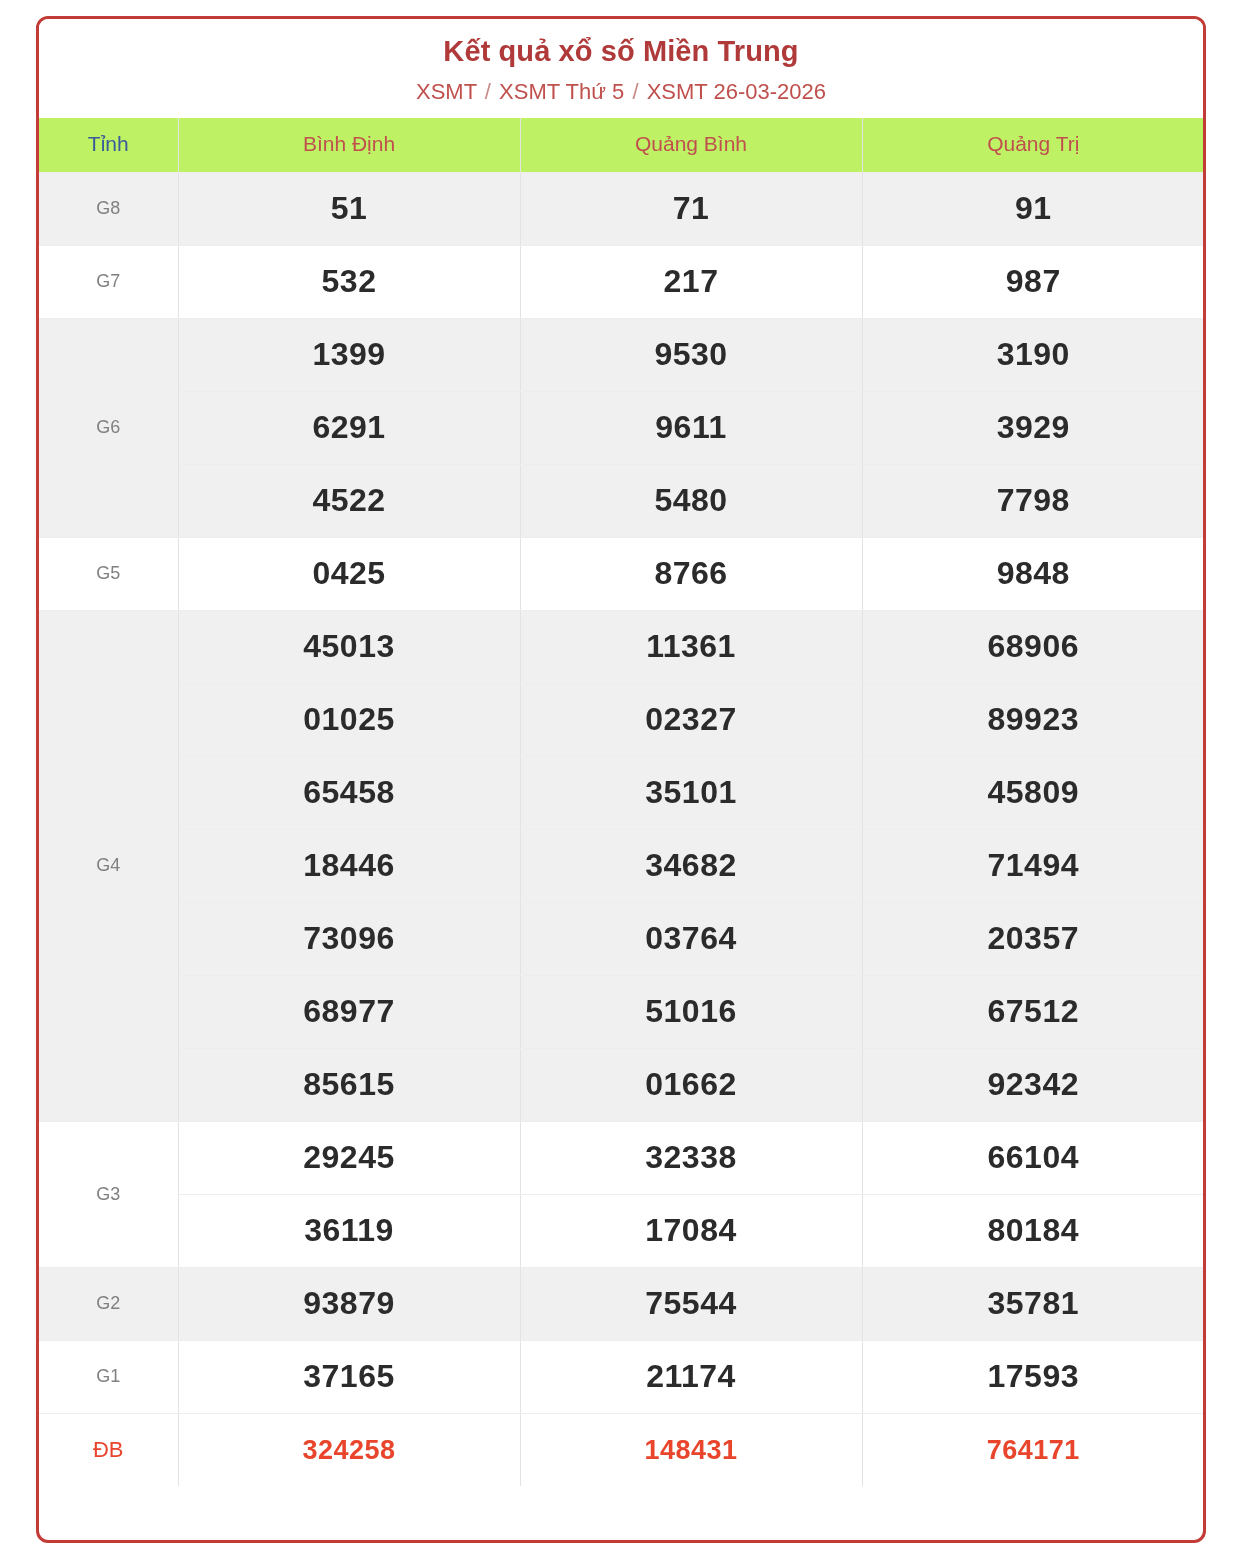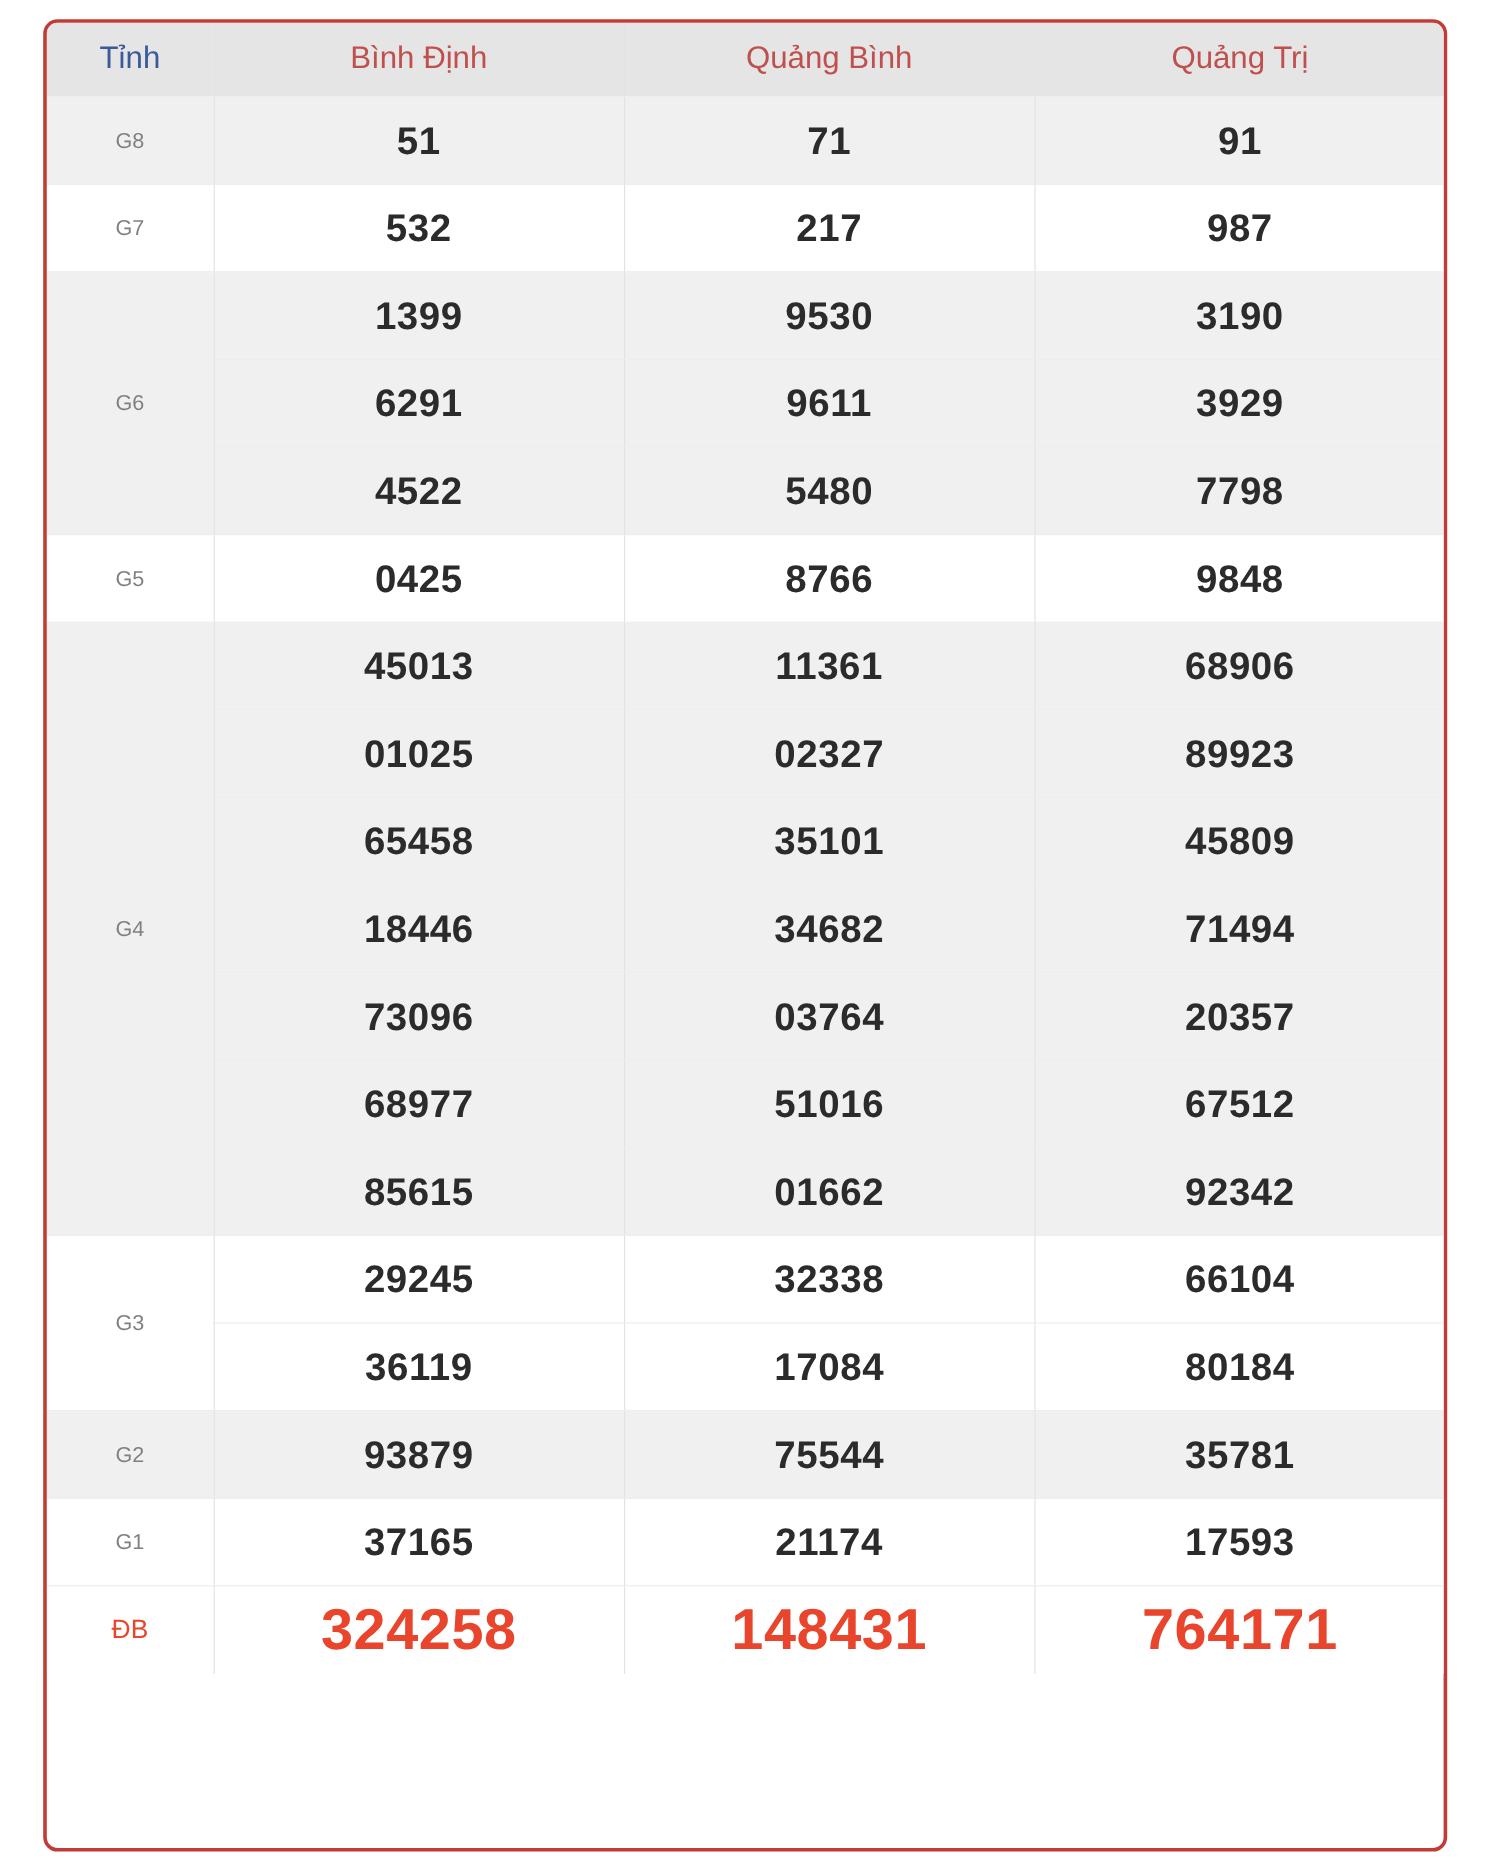"Kết quả xổ số Miền" div.card-header { html: none -> <div> <h1>Kết quả xổ số Miền Trung</h1> <div> <span>XSMT</span> <span>/</span> <span>XSMT Thứ 5</span> <span>/</span> <span>XSMT 26-03-2026</span> </div> </div> }
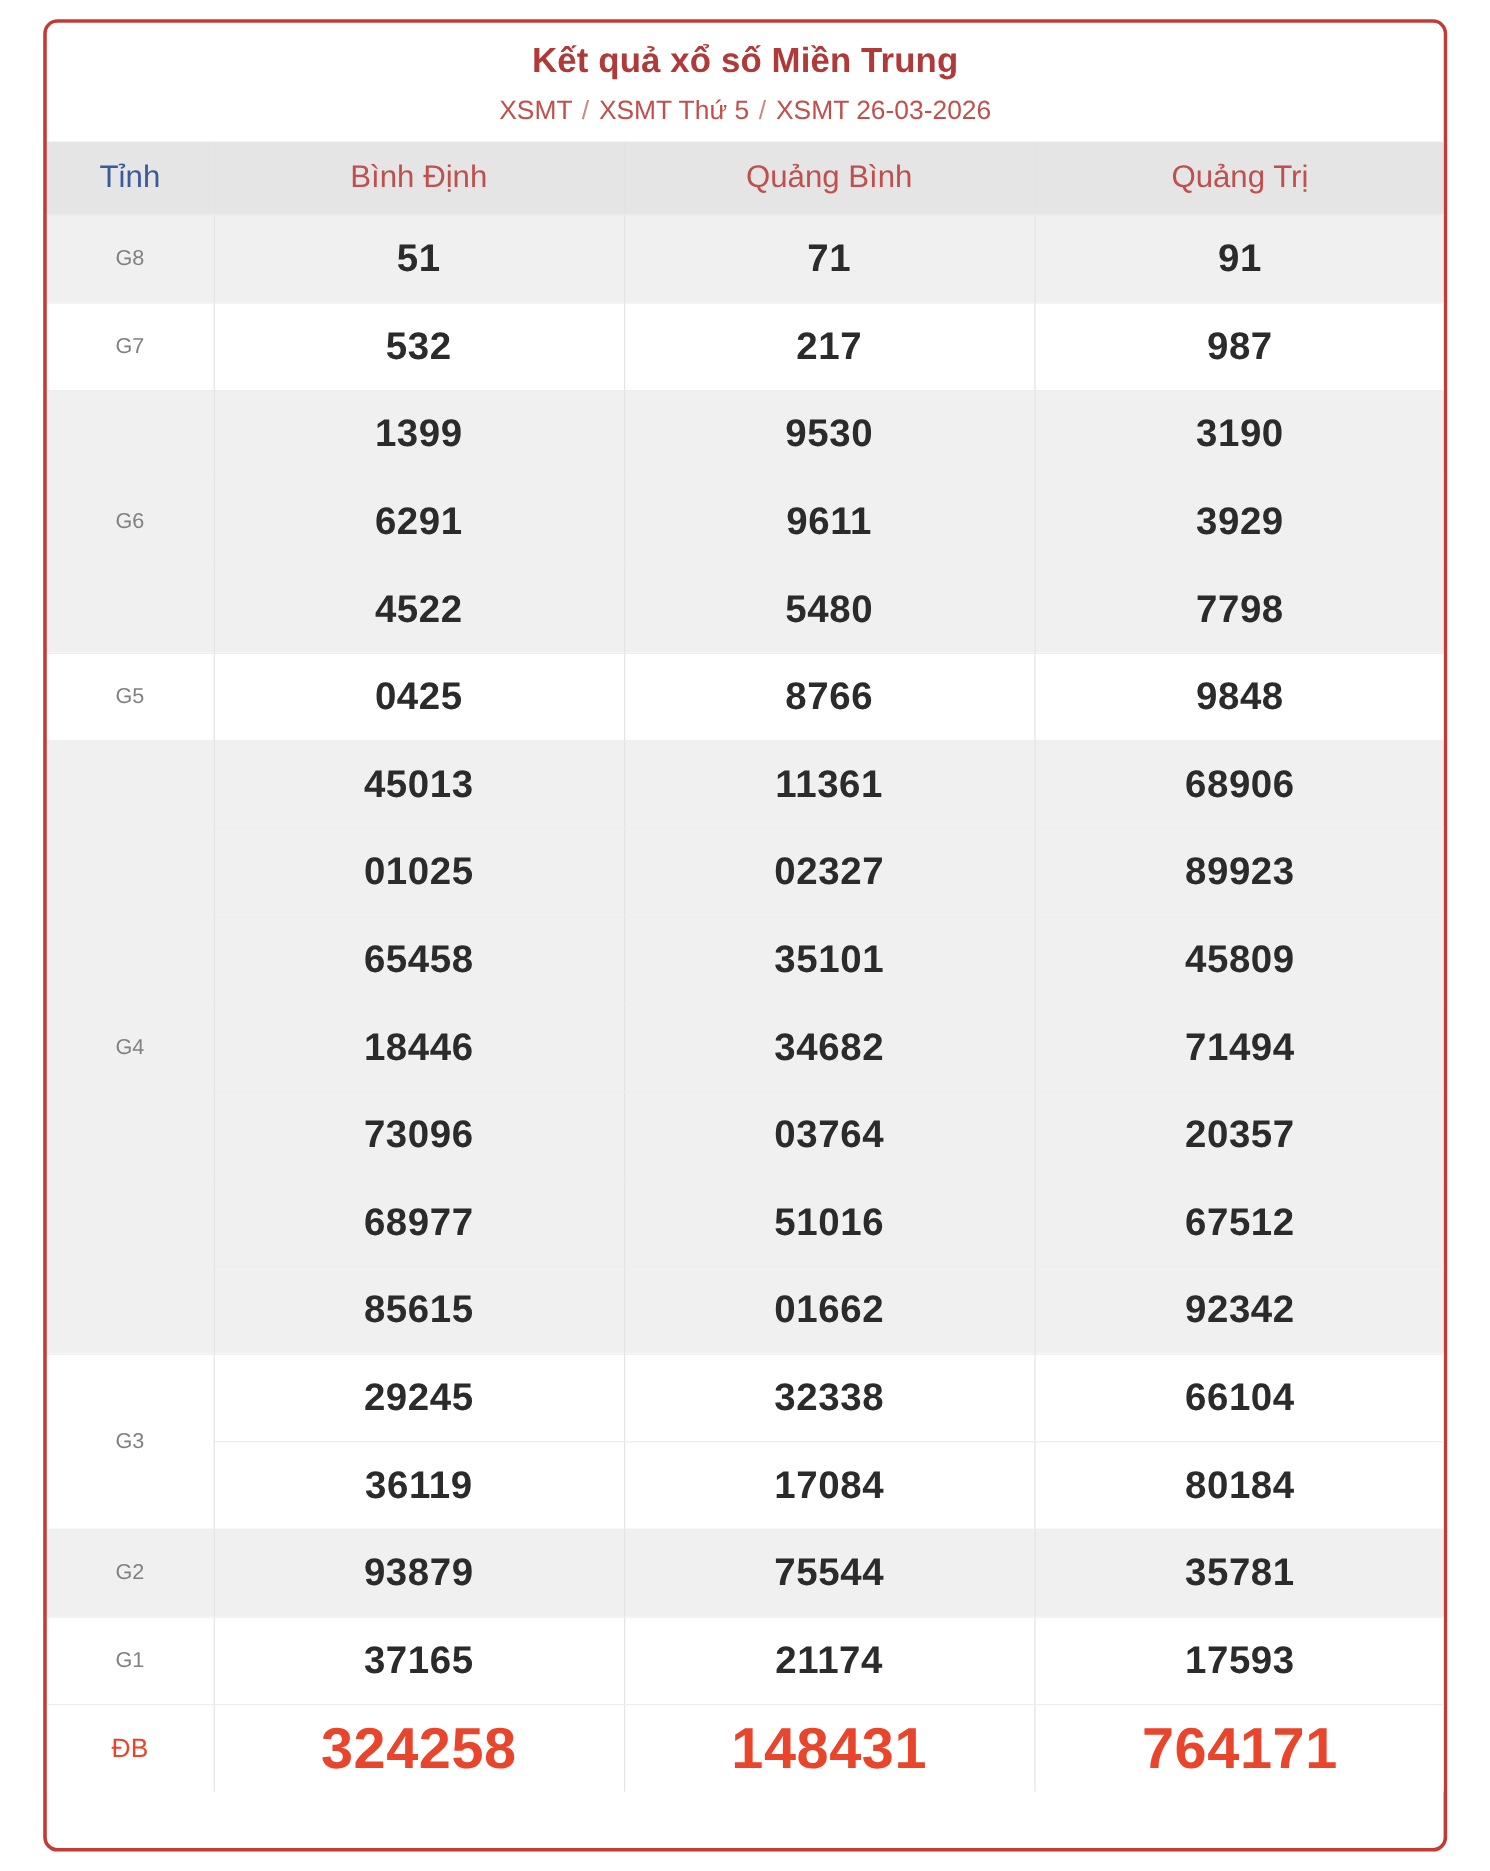"Tỉnh" thead th { background: #e5e5e5 -> #bef264; font-size: 26px -> 21px }
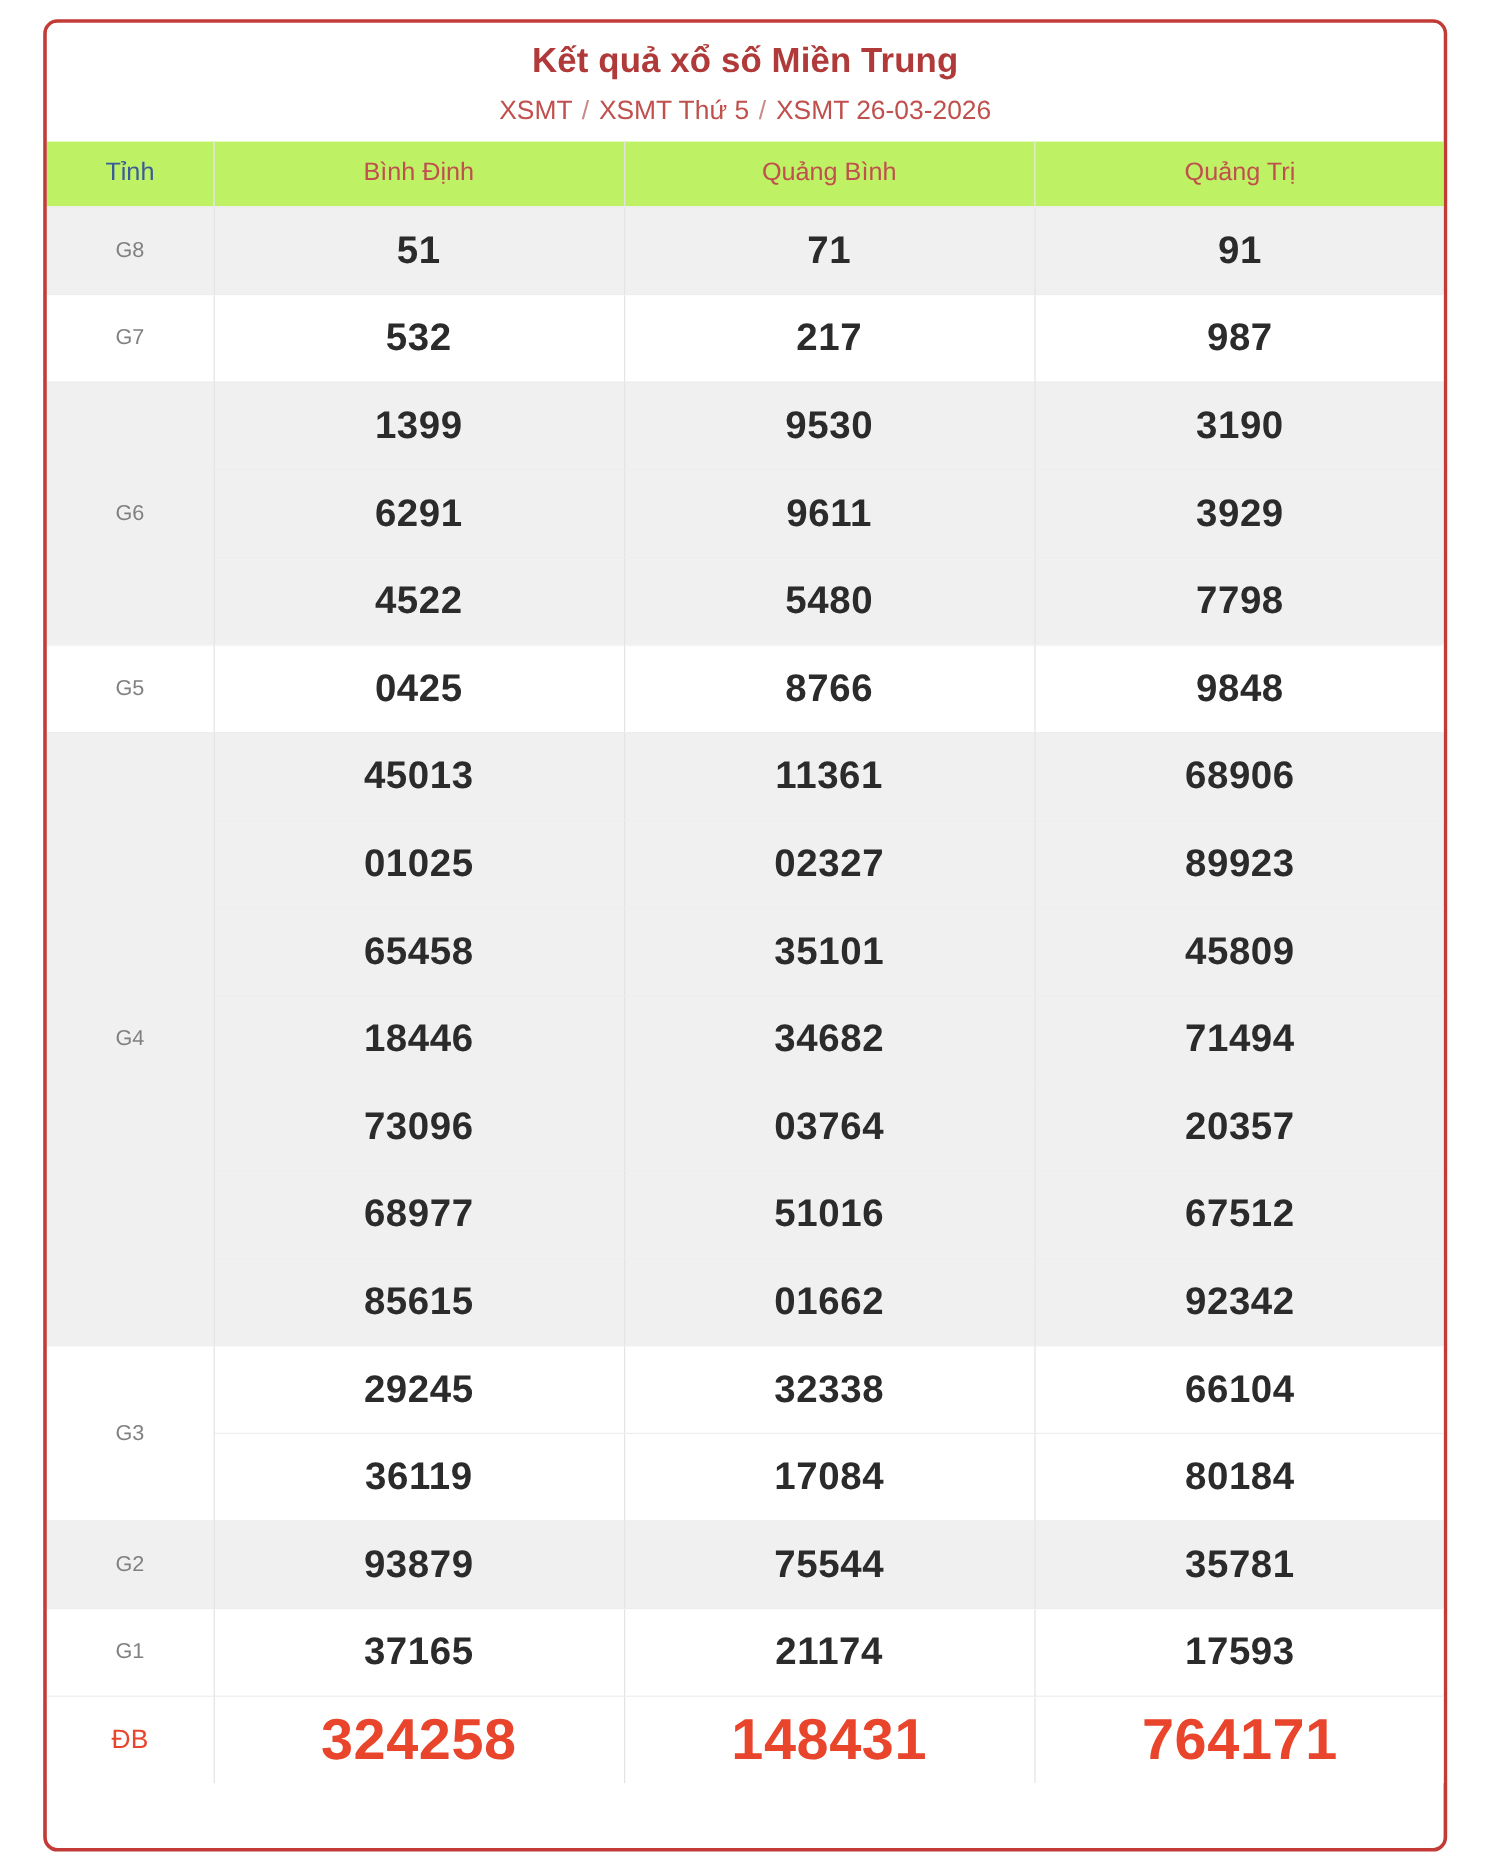"324258" td.db-num { font-size: 48px -> 27px }
